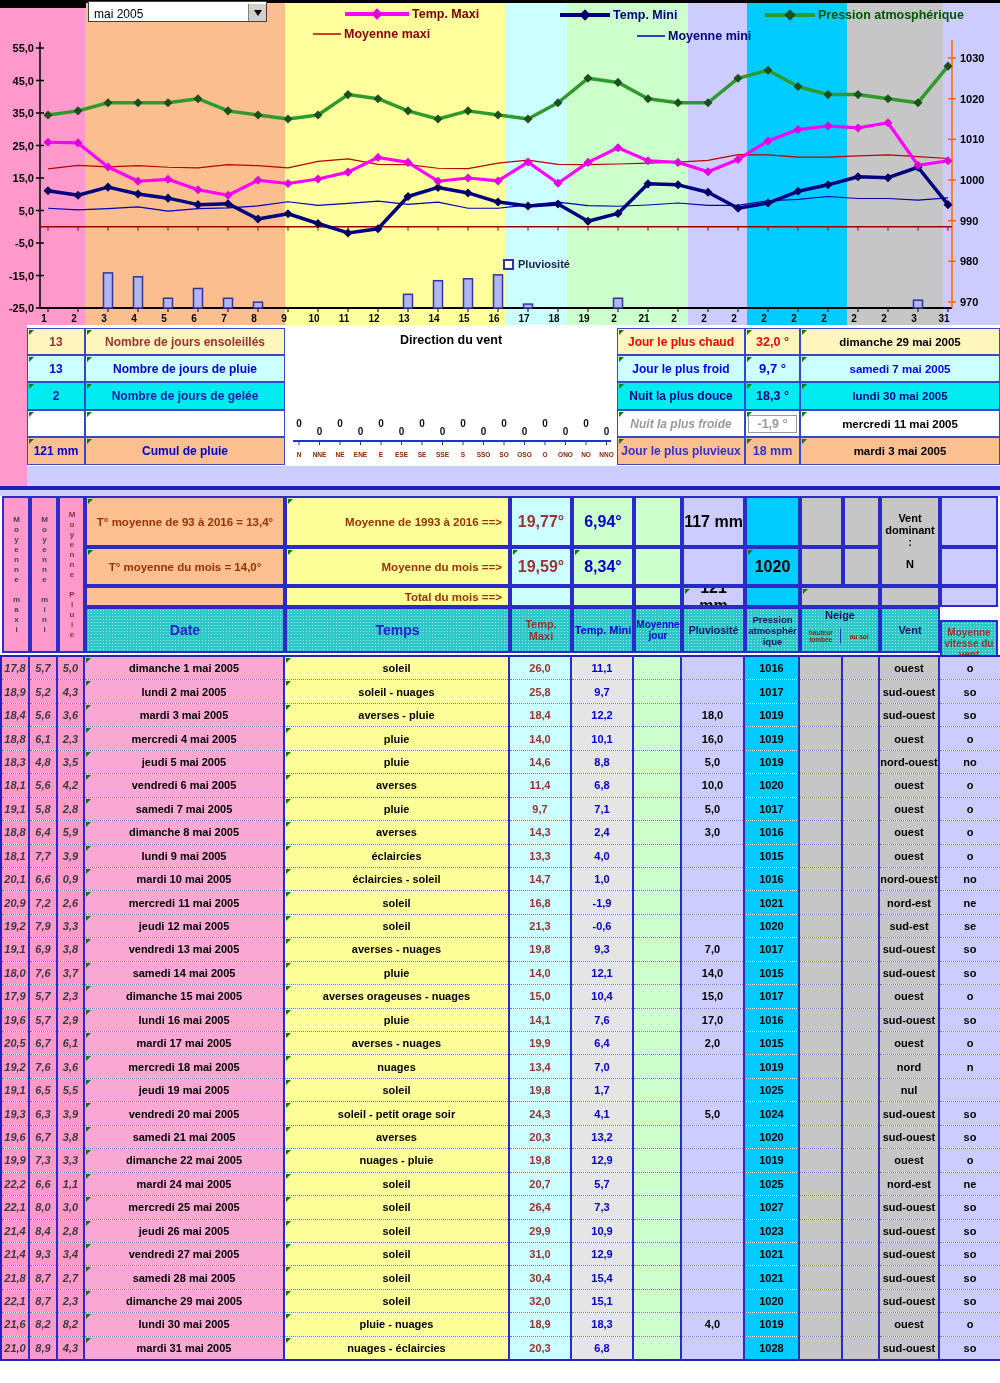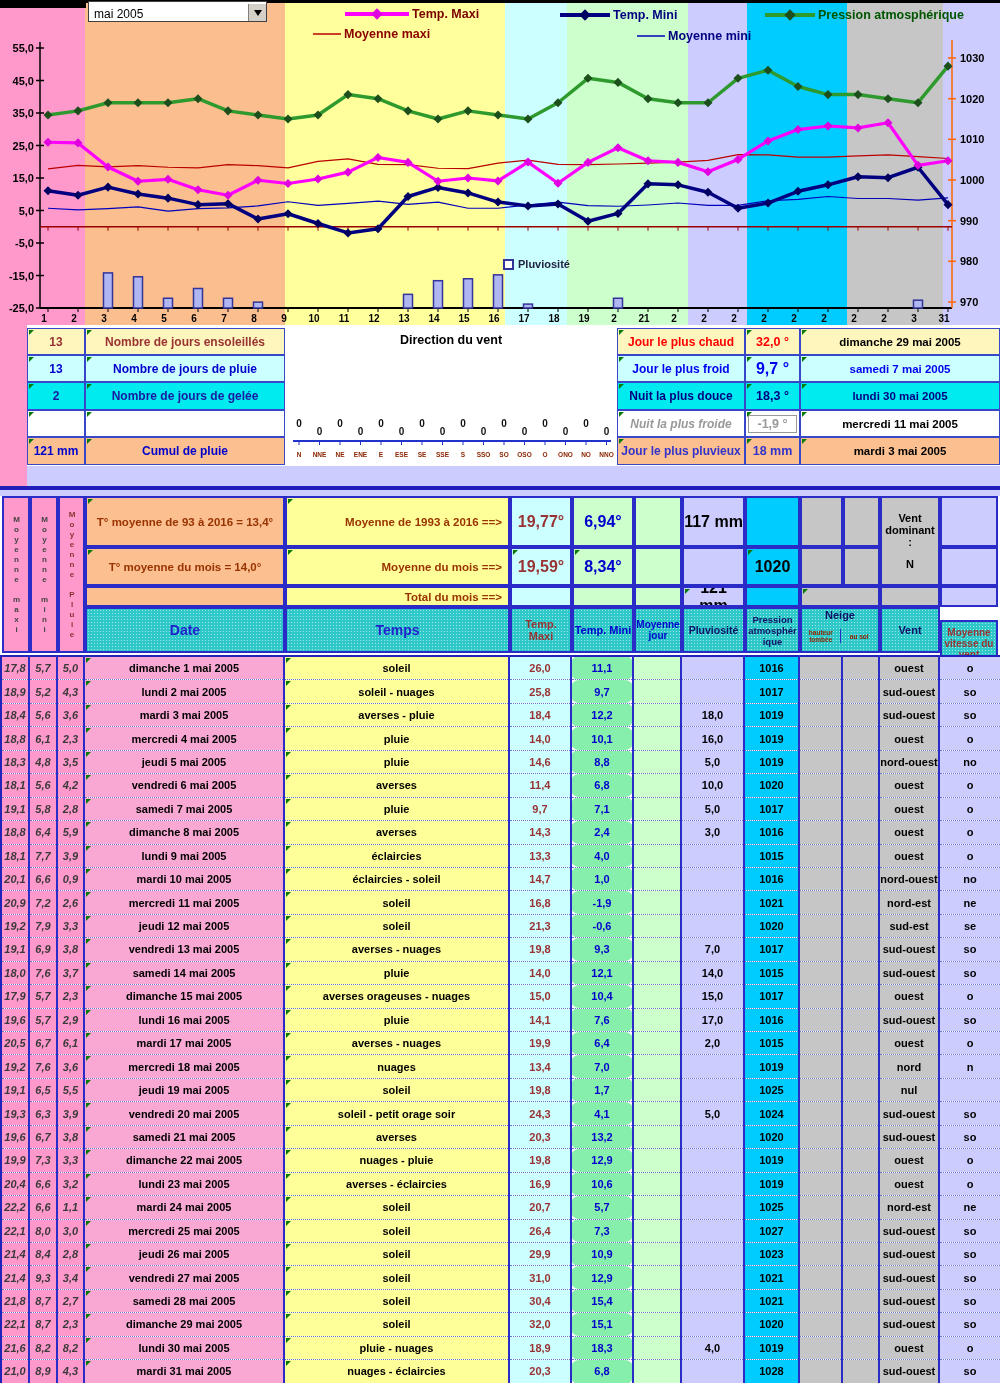"9,7 °" div.stat-cell { font-size: 16px -> 13px }
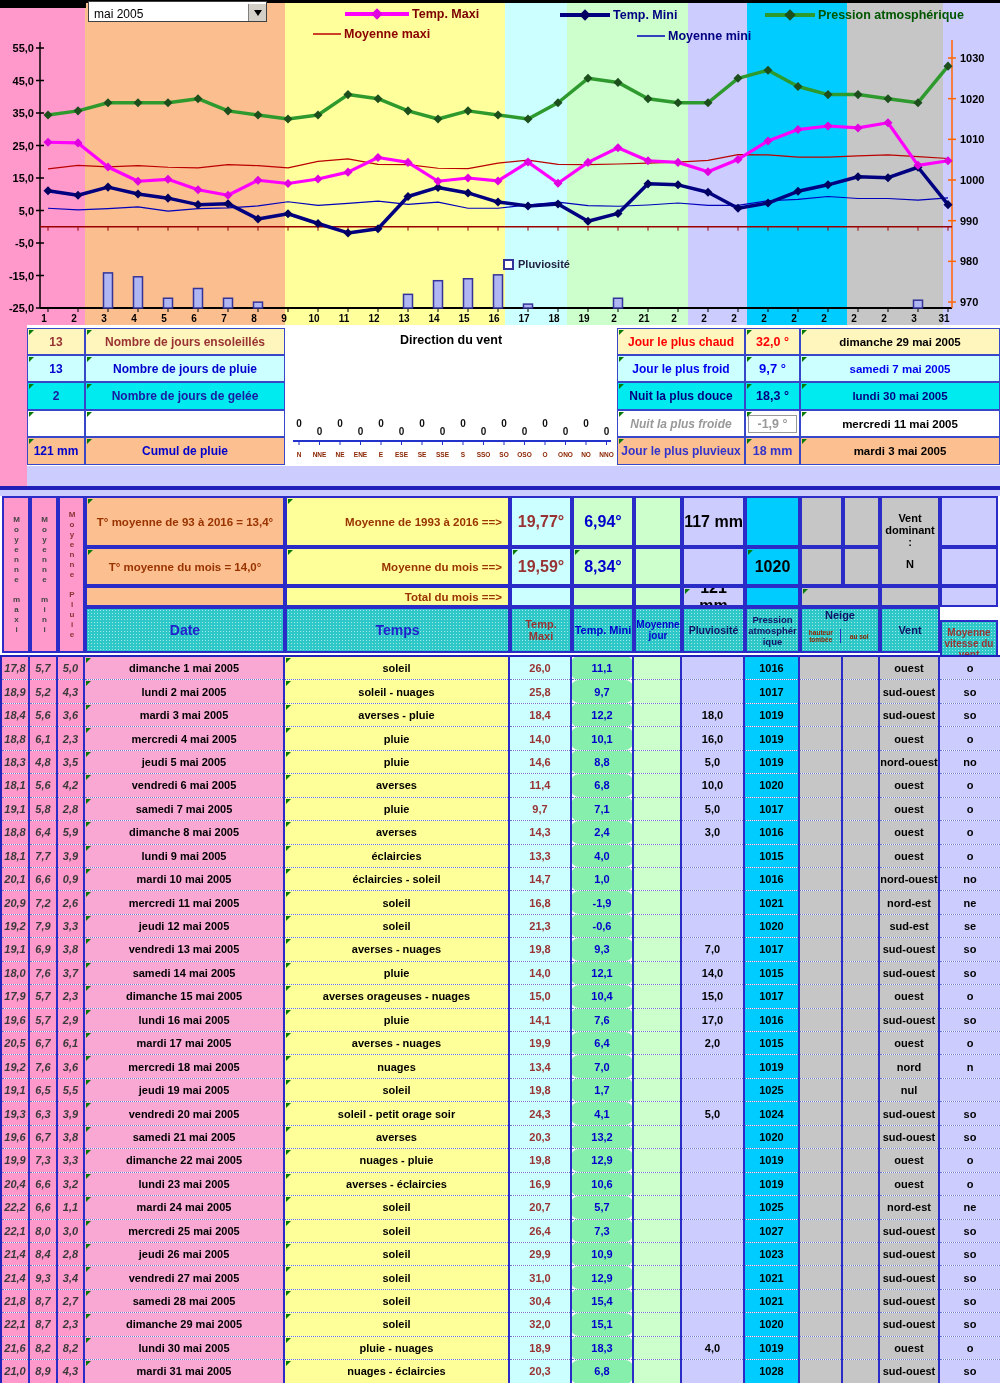"11,1" td.c-tmin { background: #86efac -> #e5e5e5; border-radius: 8px -> none }
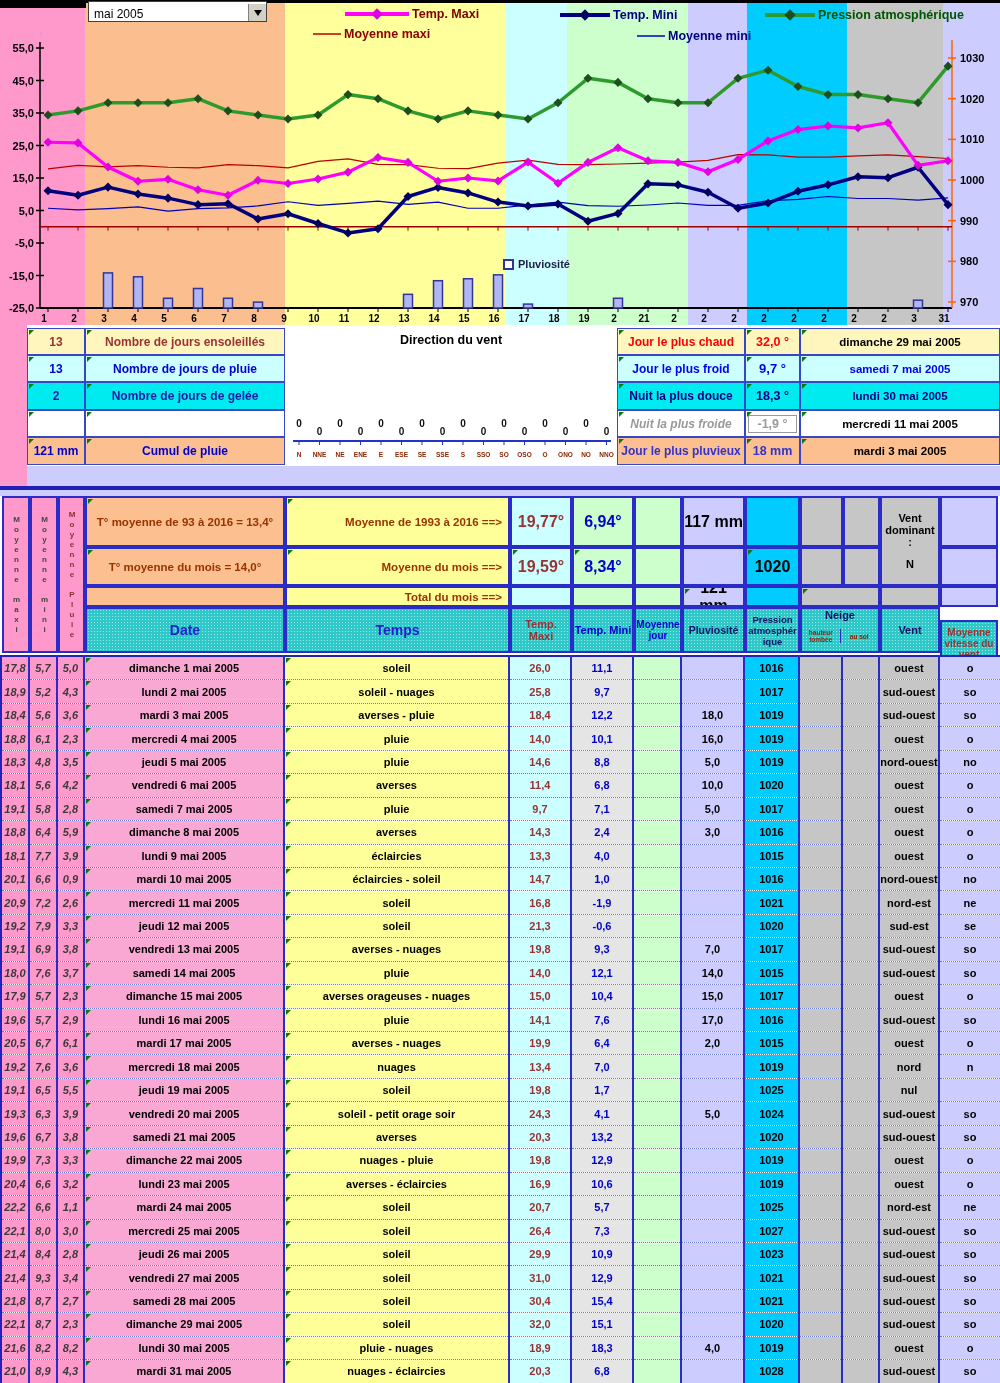"20,4" tr { html: <tr> <td>20,4</td> <td>6,6</td> <td>3,2</td> <td>lundi 23 mai 2005</td> <td>averses - éclaircies</td> <td>16,9</td> <td>10,6</td> <td></td> <td></td> <td>1019</td> <td></td> <td></td> <td>ouest</td> <td>o</td> </tr> -> none }
